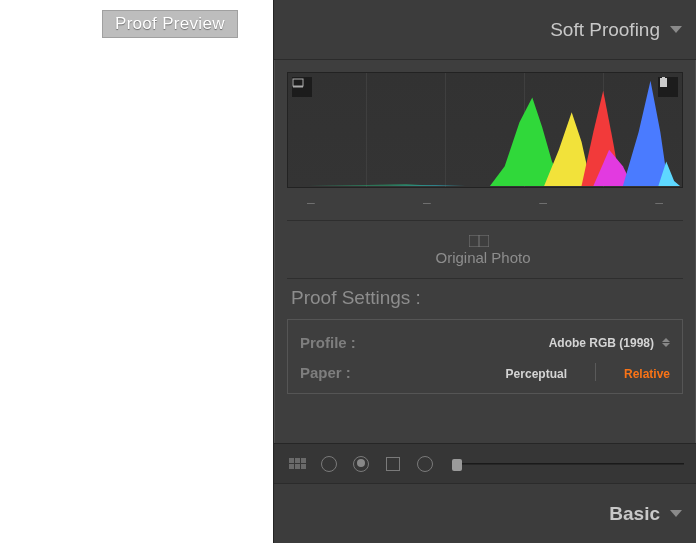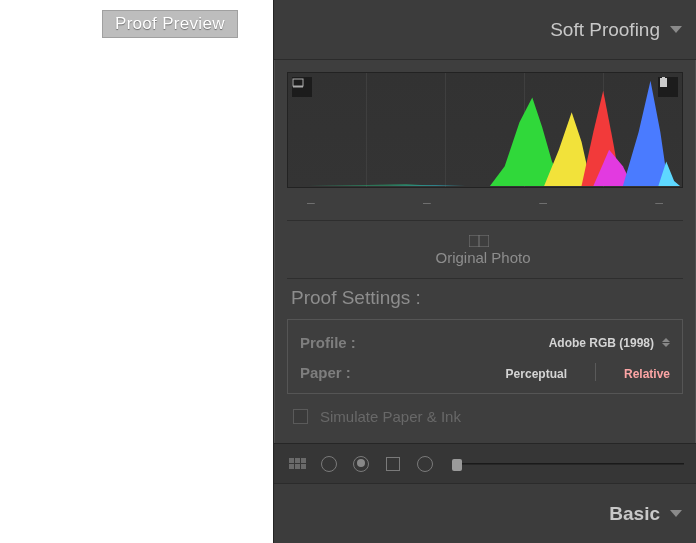"Relative" .muted { color: #fca5a5 -> #f97316 }
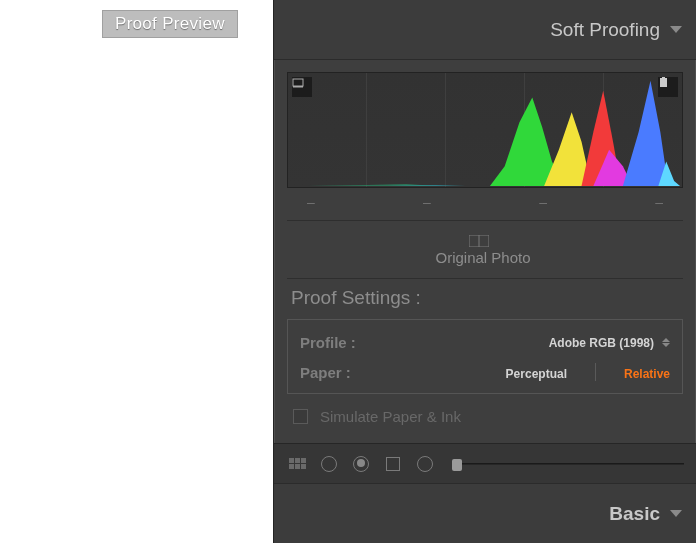"Simulate Paper & Ink" div.sim-row { html: <div> <span></span> <span>Simulate Paper &amp; Ink</span> </div> -> none }
